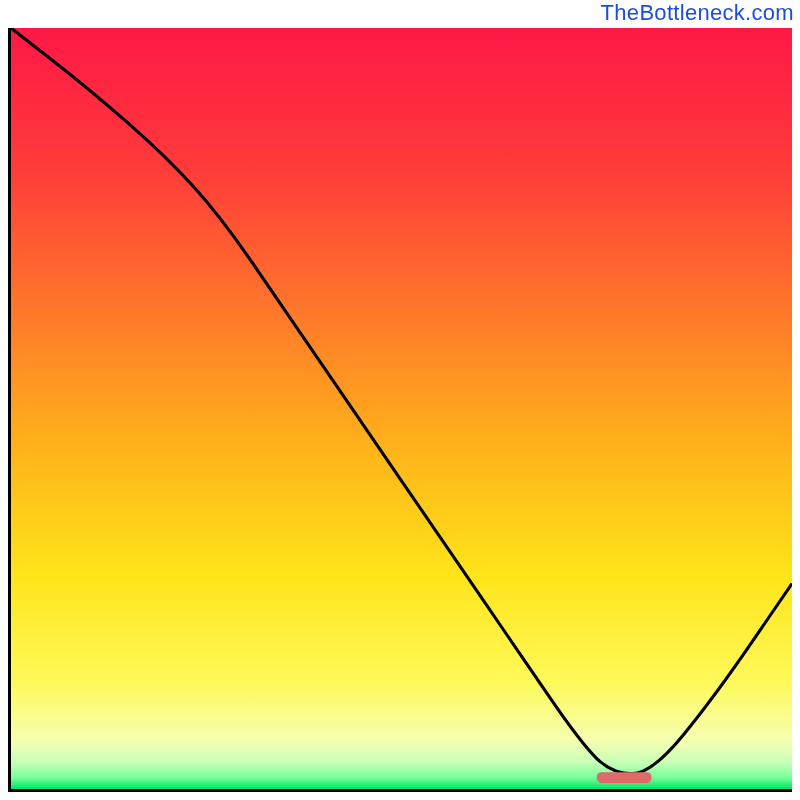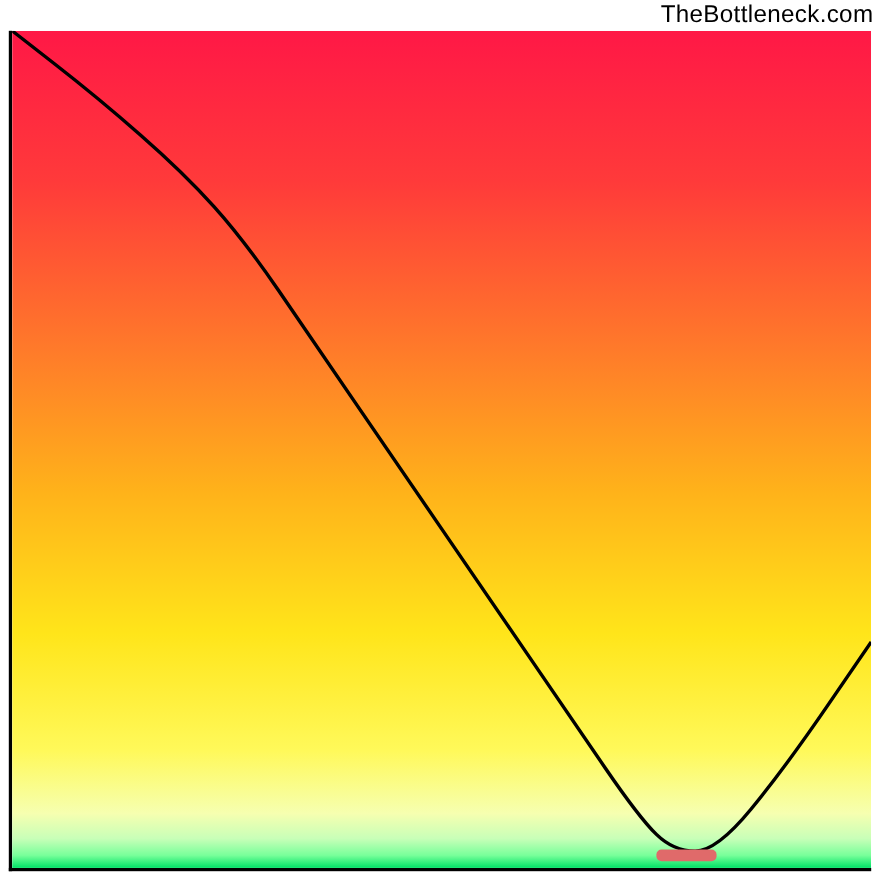"TheBottleneck.com" .watermark { color: #000000 -> #1d4ed8 }
